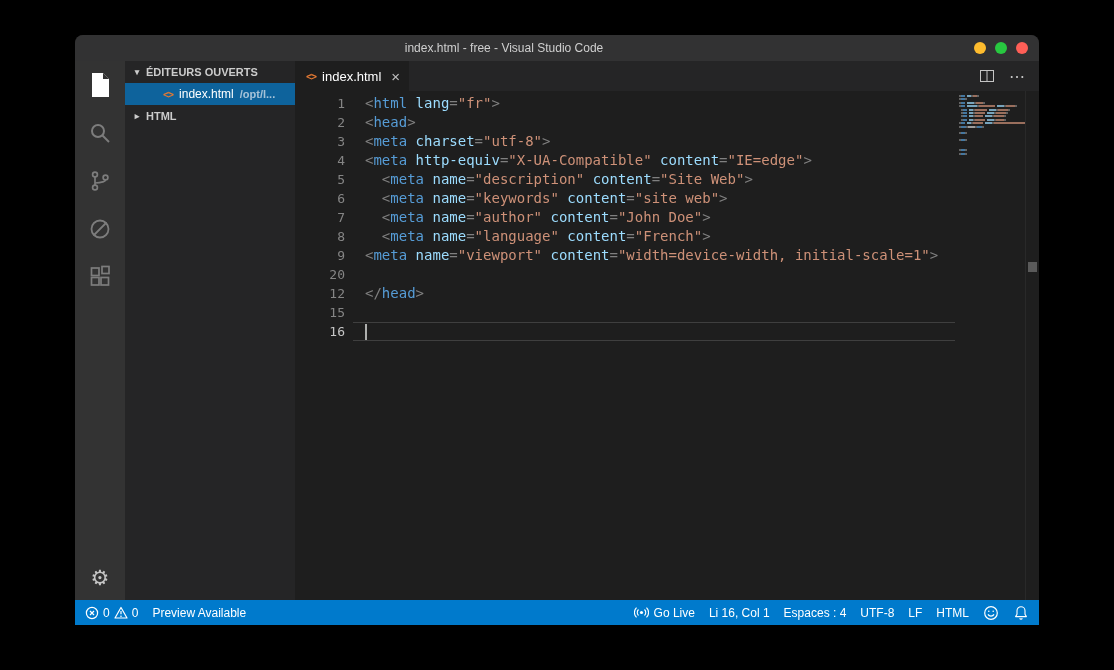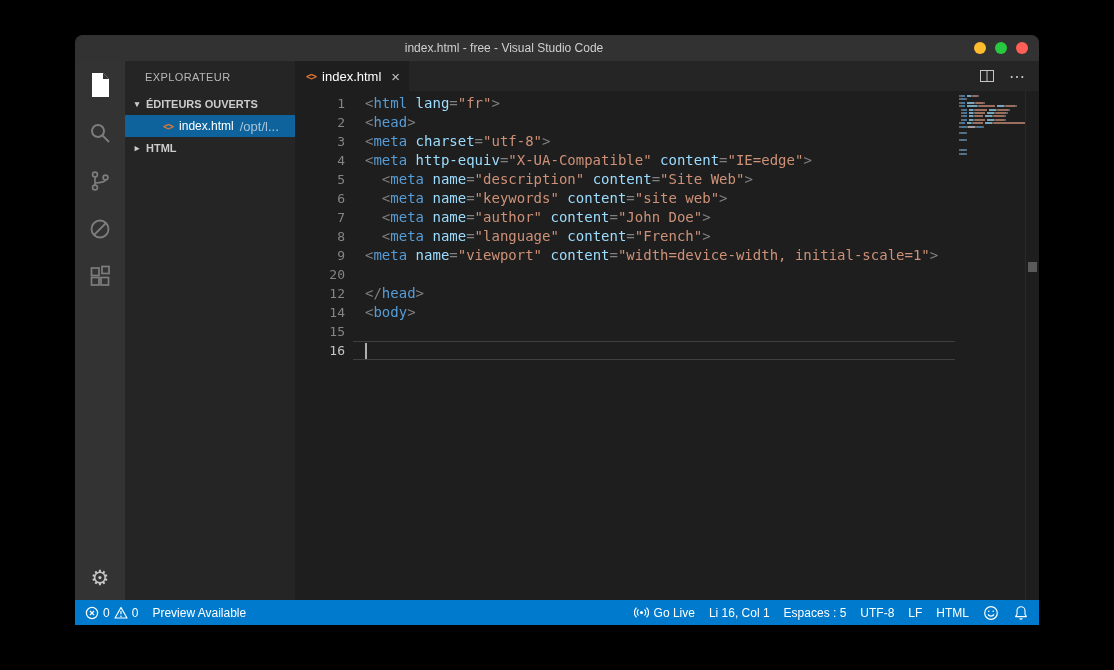"EXPLORATEUR" div.sb-title { html: <div>EXPLORATEUR</div> -> none }
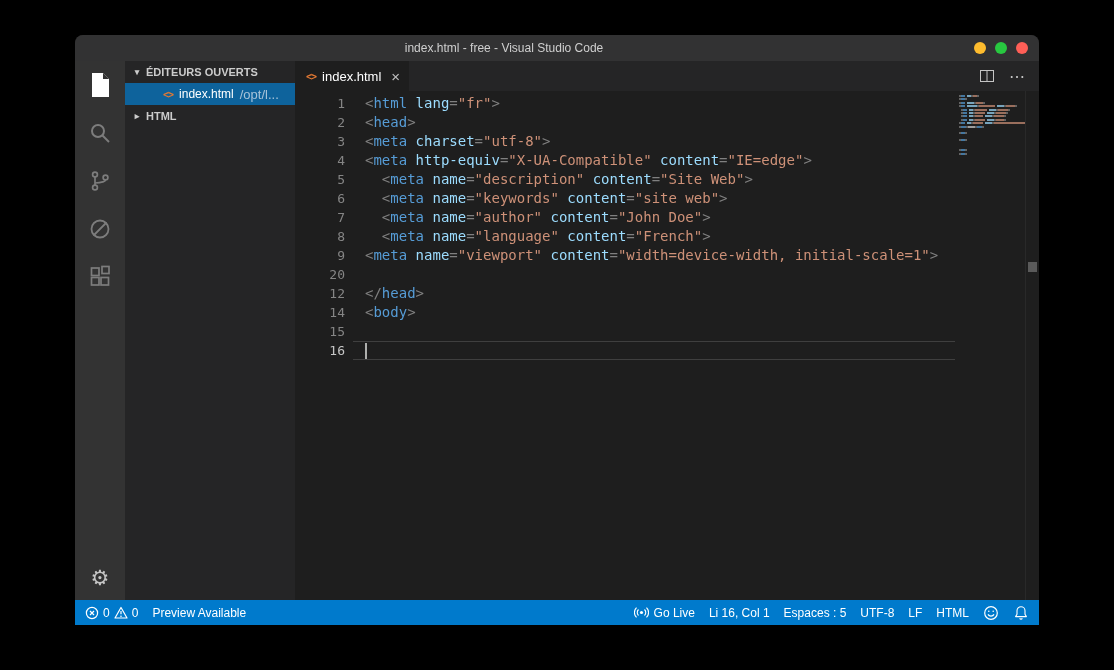"/opt/l..." .sb-item .item-path { font-size: 13px -> 11px; font-weight: none -> bold }
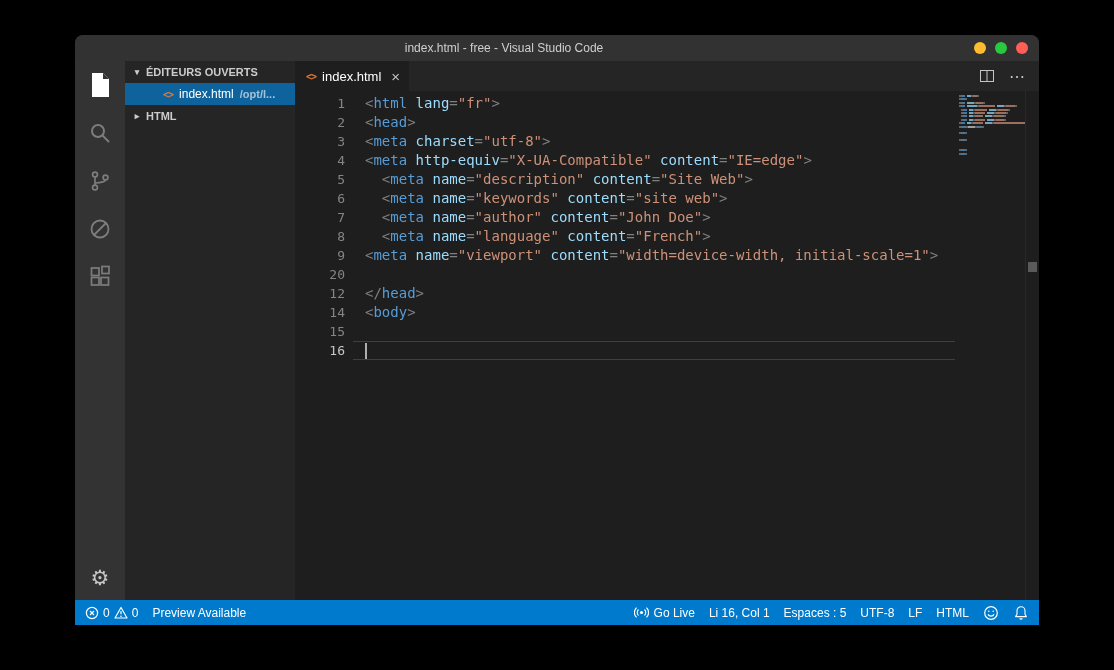"14" div.code-line { html: <div> <span>14</span> <span><span>&lt;</span><span>body</span><span>&gt;</span></span> </div> -> none }
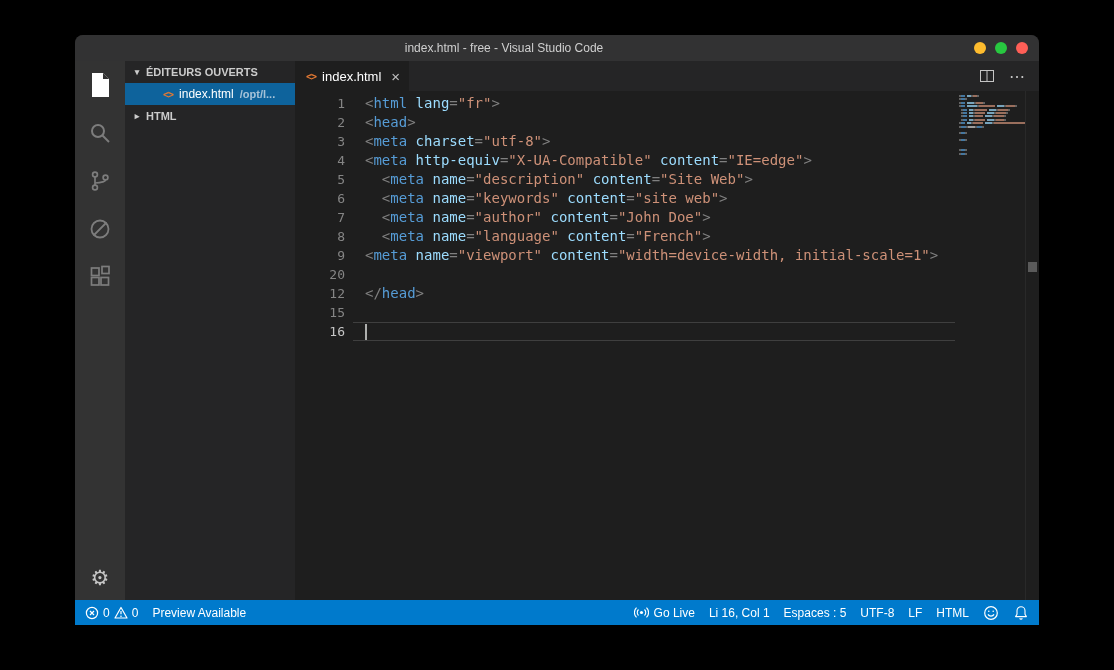"Espaces : 5" div.status-item { text: 5 -> 4 }
